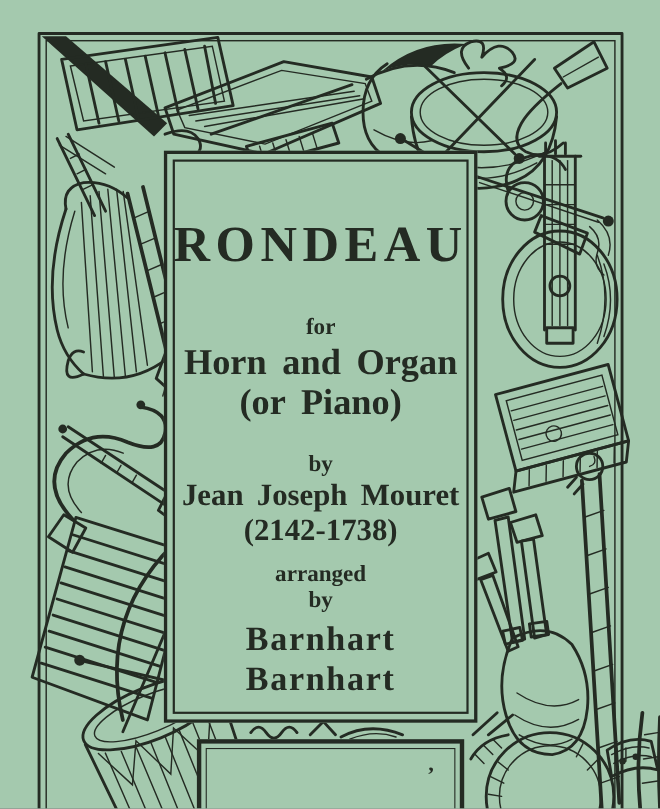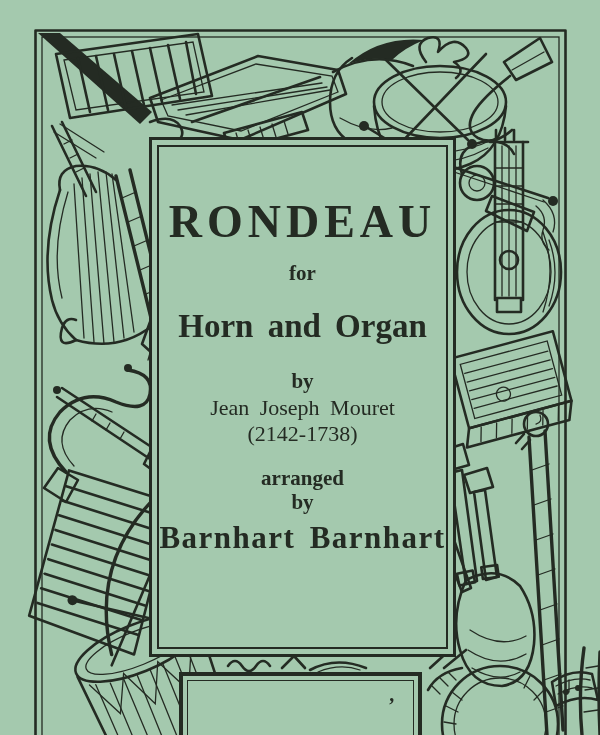"RONDEAU" .title-panel { width: 307px -> 285px }
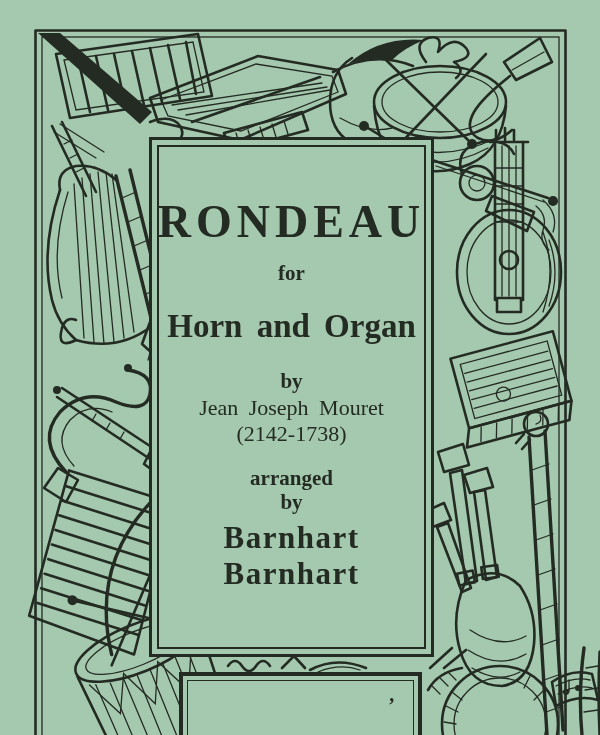"for" .t-for { margin-top: 16px -> 40px }
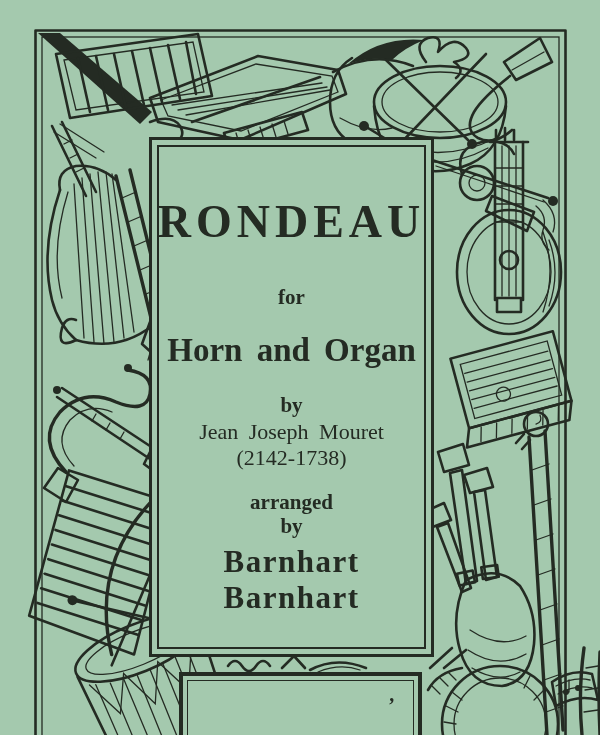"Horn and Organ" .t-instr { margin-top: 24px -> 4px }
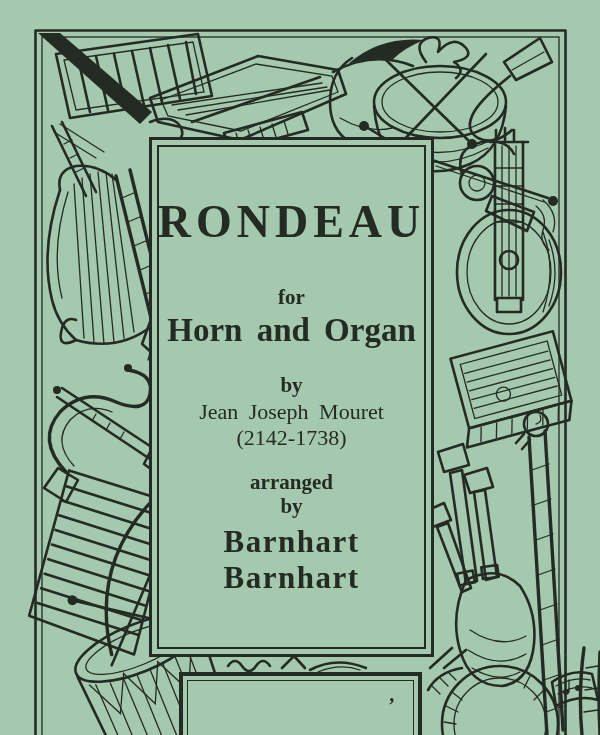"(or Piano)" div { html: none -> <div>(or Piano)</div> }
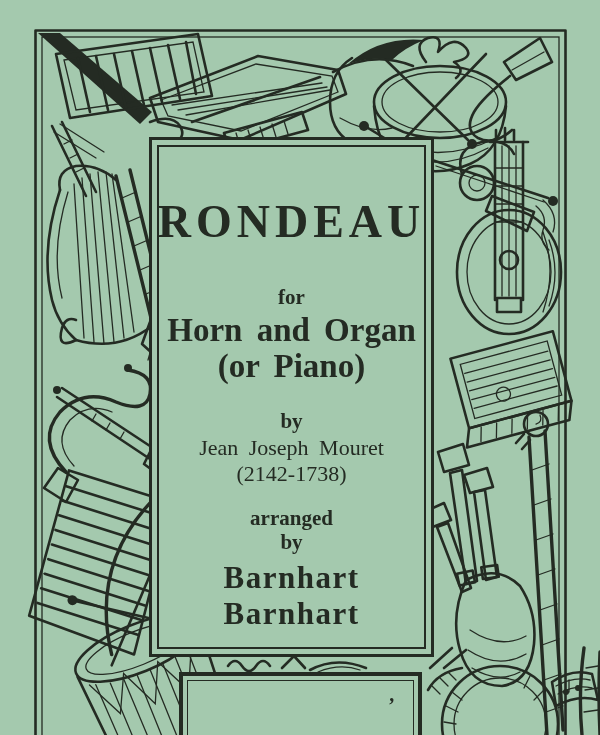"Jean Joseph Mouret" .t-composer { font-size: 22px -> 28px; font-weight: normal -> bold }
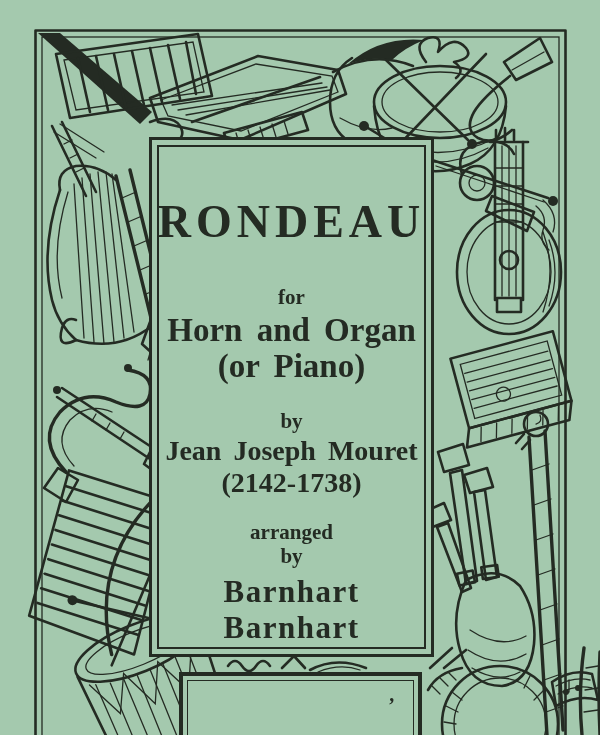"arranged" .t-arr { margin-top: 20px -> 9px }
